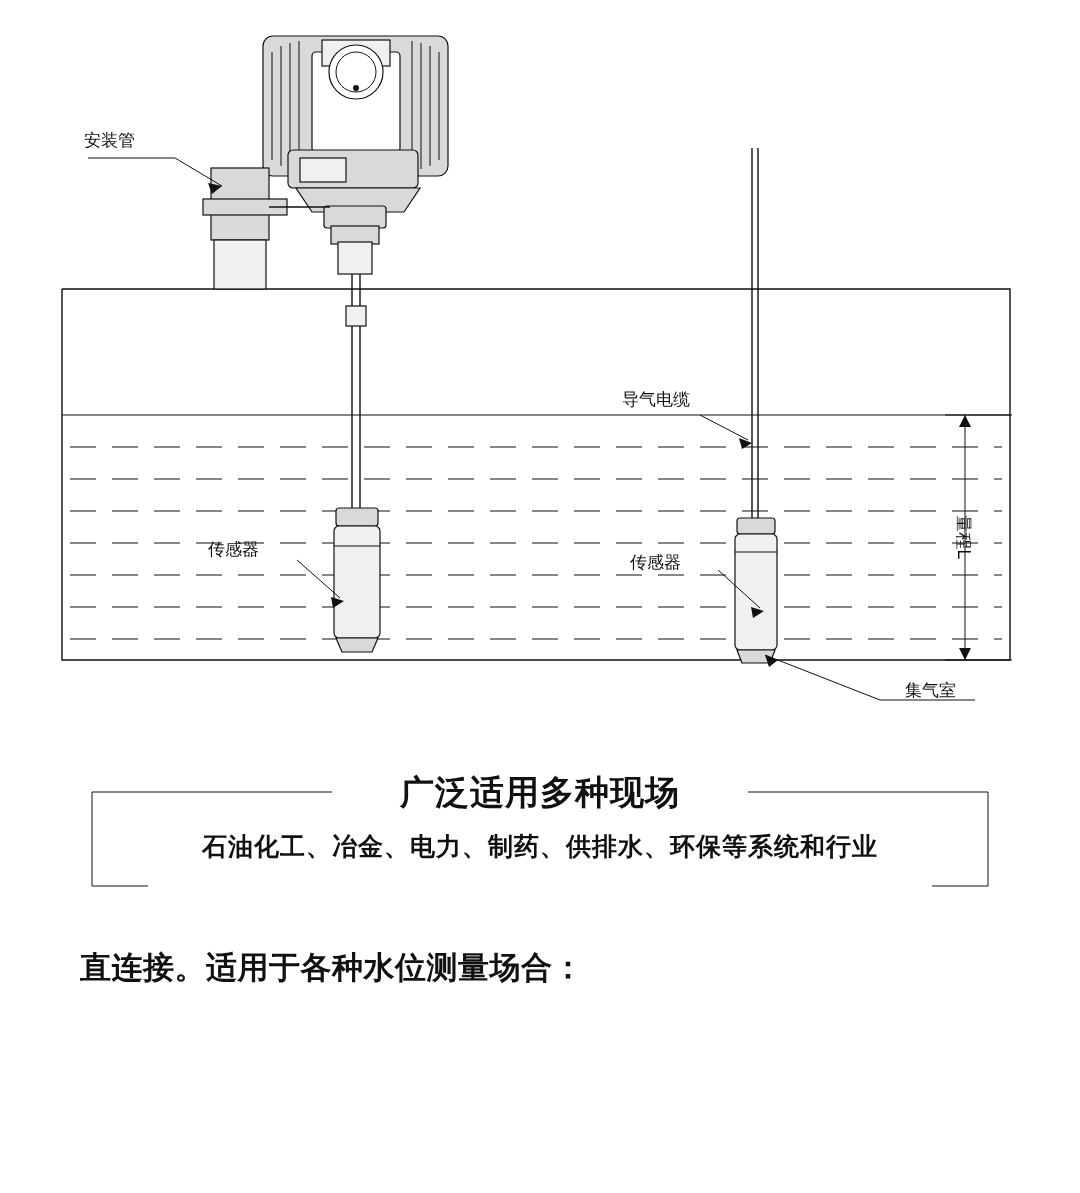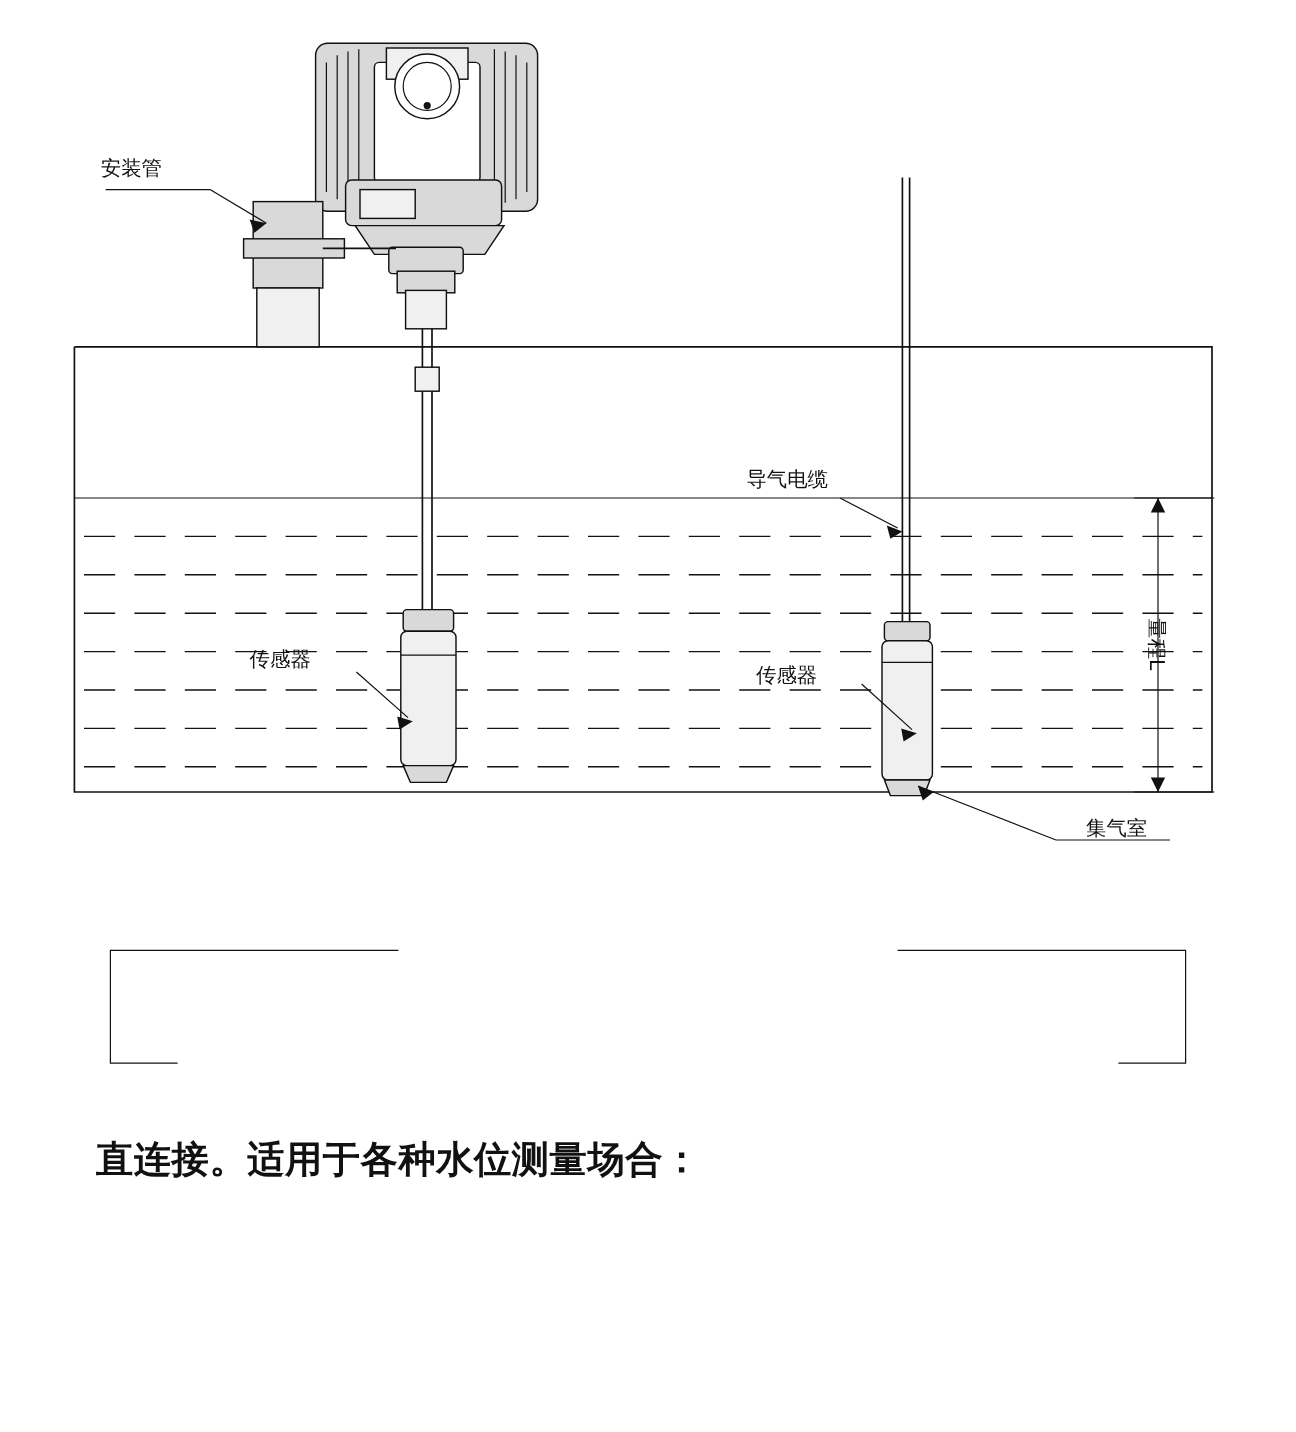"广泛适用多种现场" div.headline-title { html: none -> <div>广泛适用多种现场</div> }
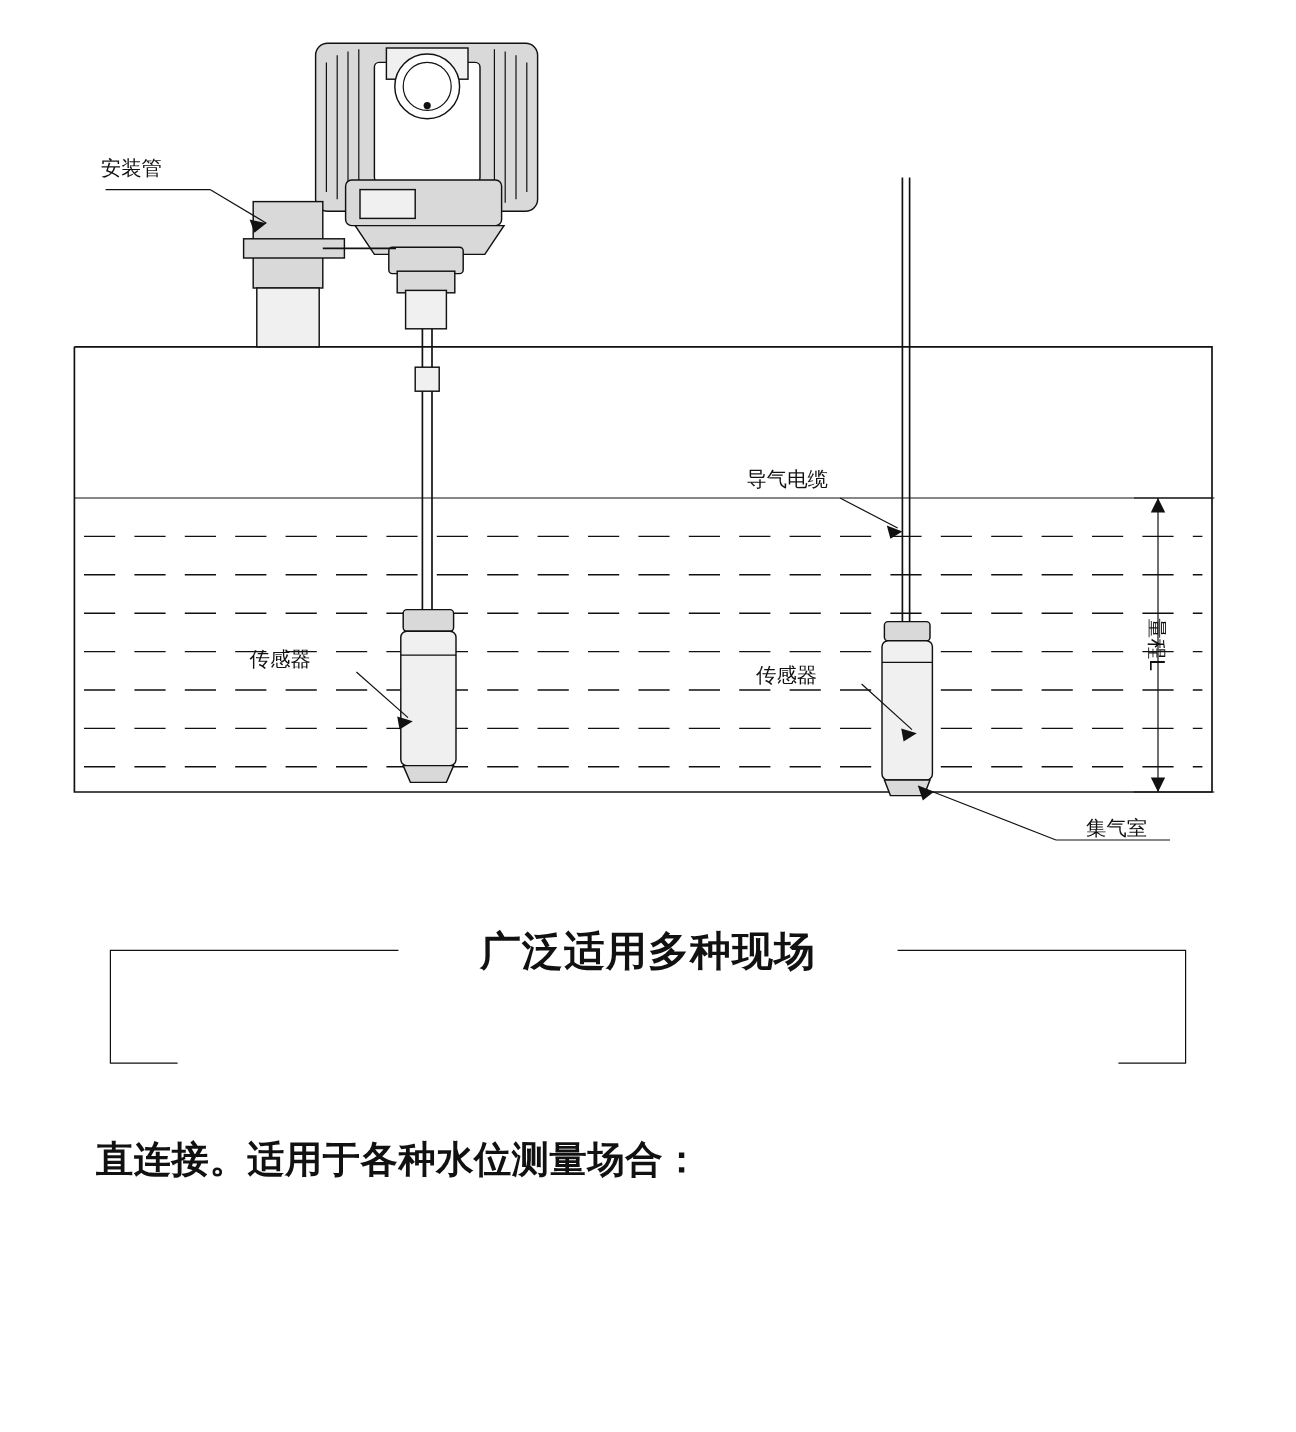"石油化工、冶金、电力、制药、供排水、环保等系统和行业" div.headline-sub { html: none -> <div>石油化工、冶金、电力、制药、供排水、环保等系统和行业</div> }
